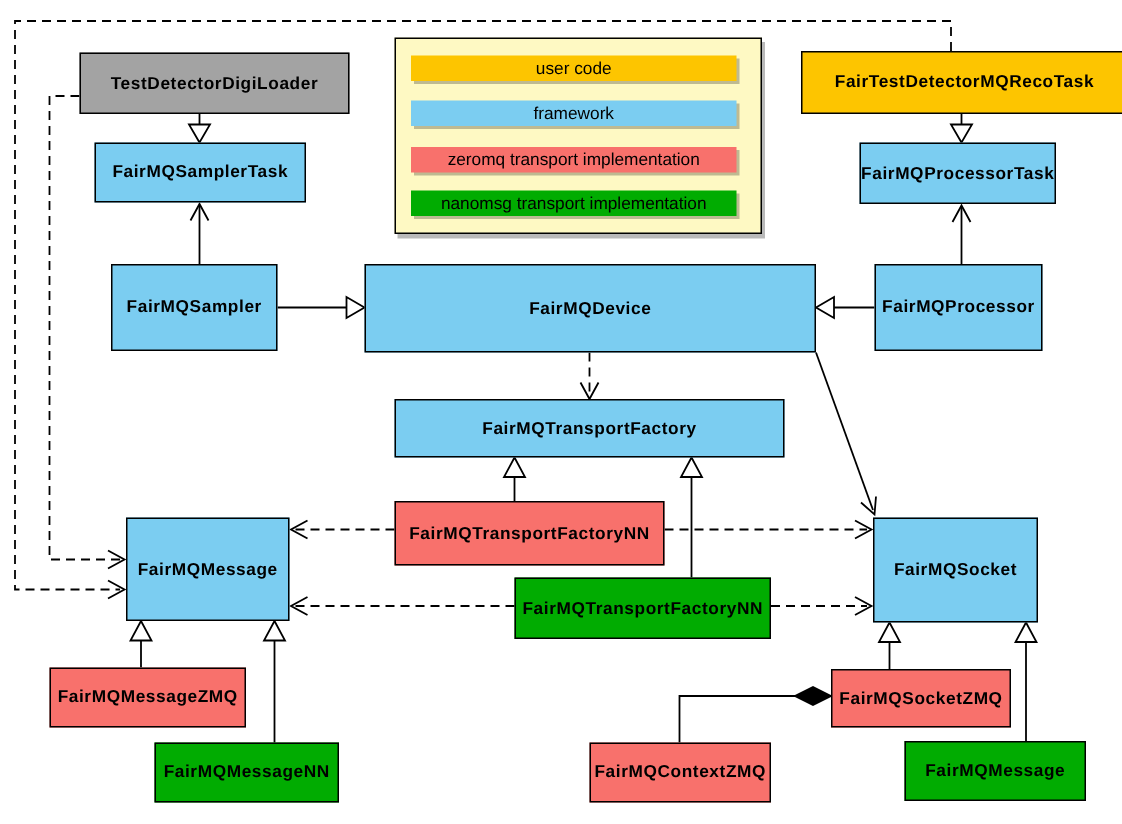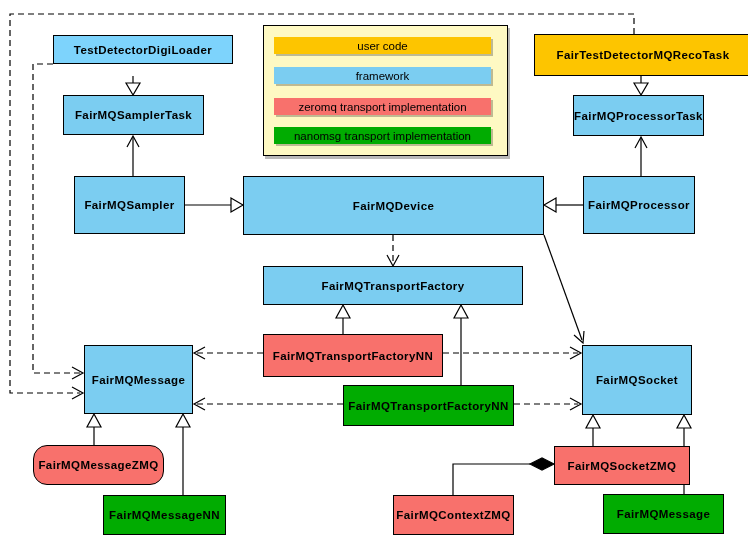"TestDetectorDigiLoader" div.node { background: #7dd3fc -> #a3a3a3; height: 29px -> 41px }
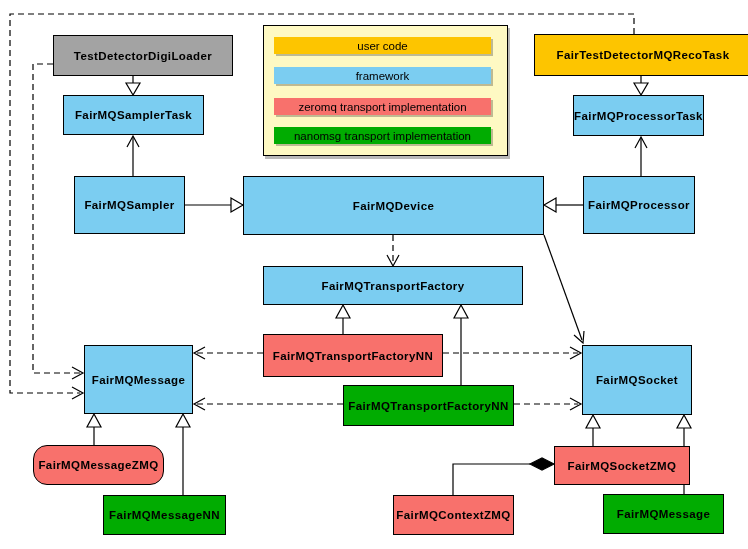"FairMQMessageZMQ" div.node { border-radius: 14px -> none }
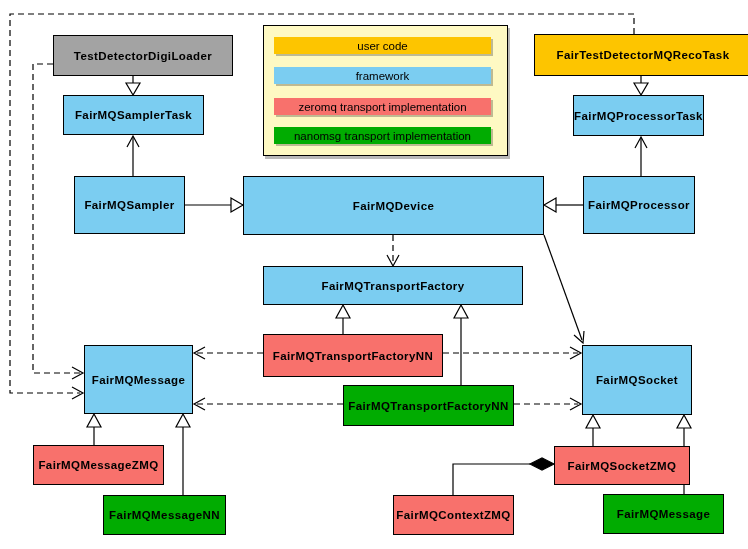"FairMQSocketZMQ" div.node { width: 136px -> 120px }
